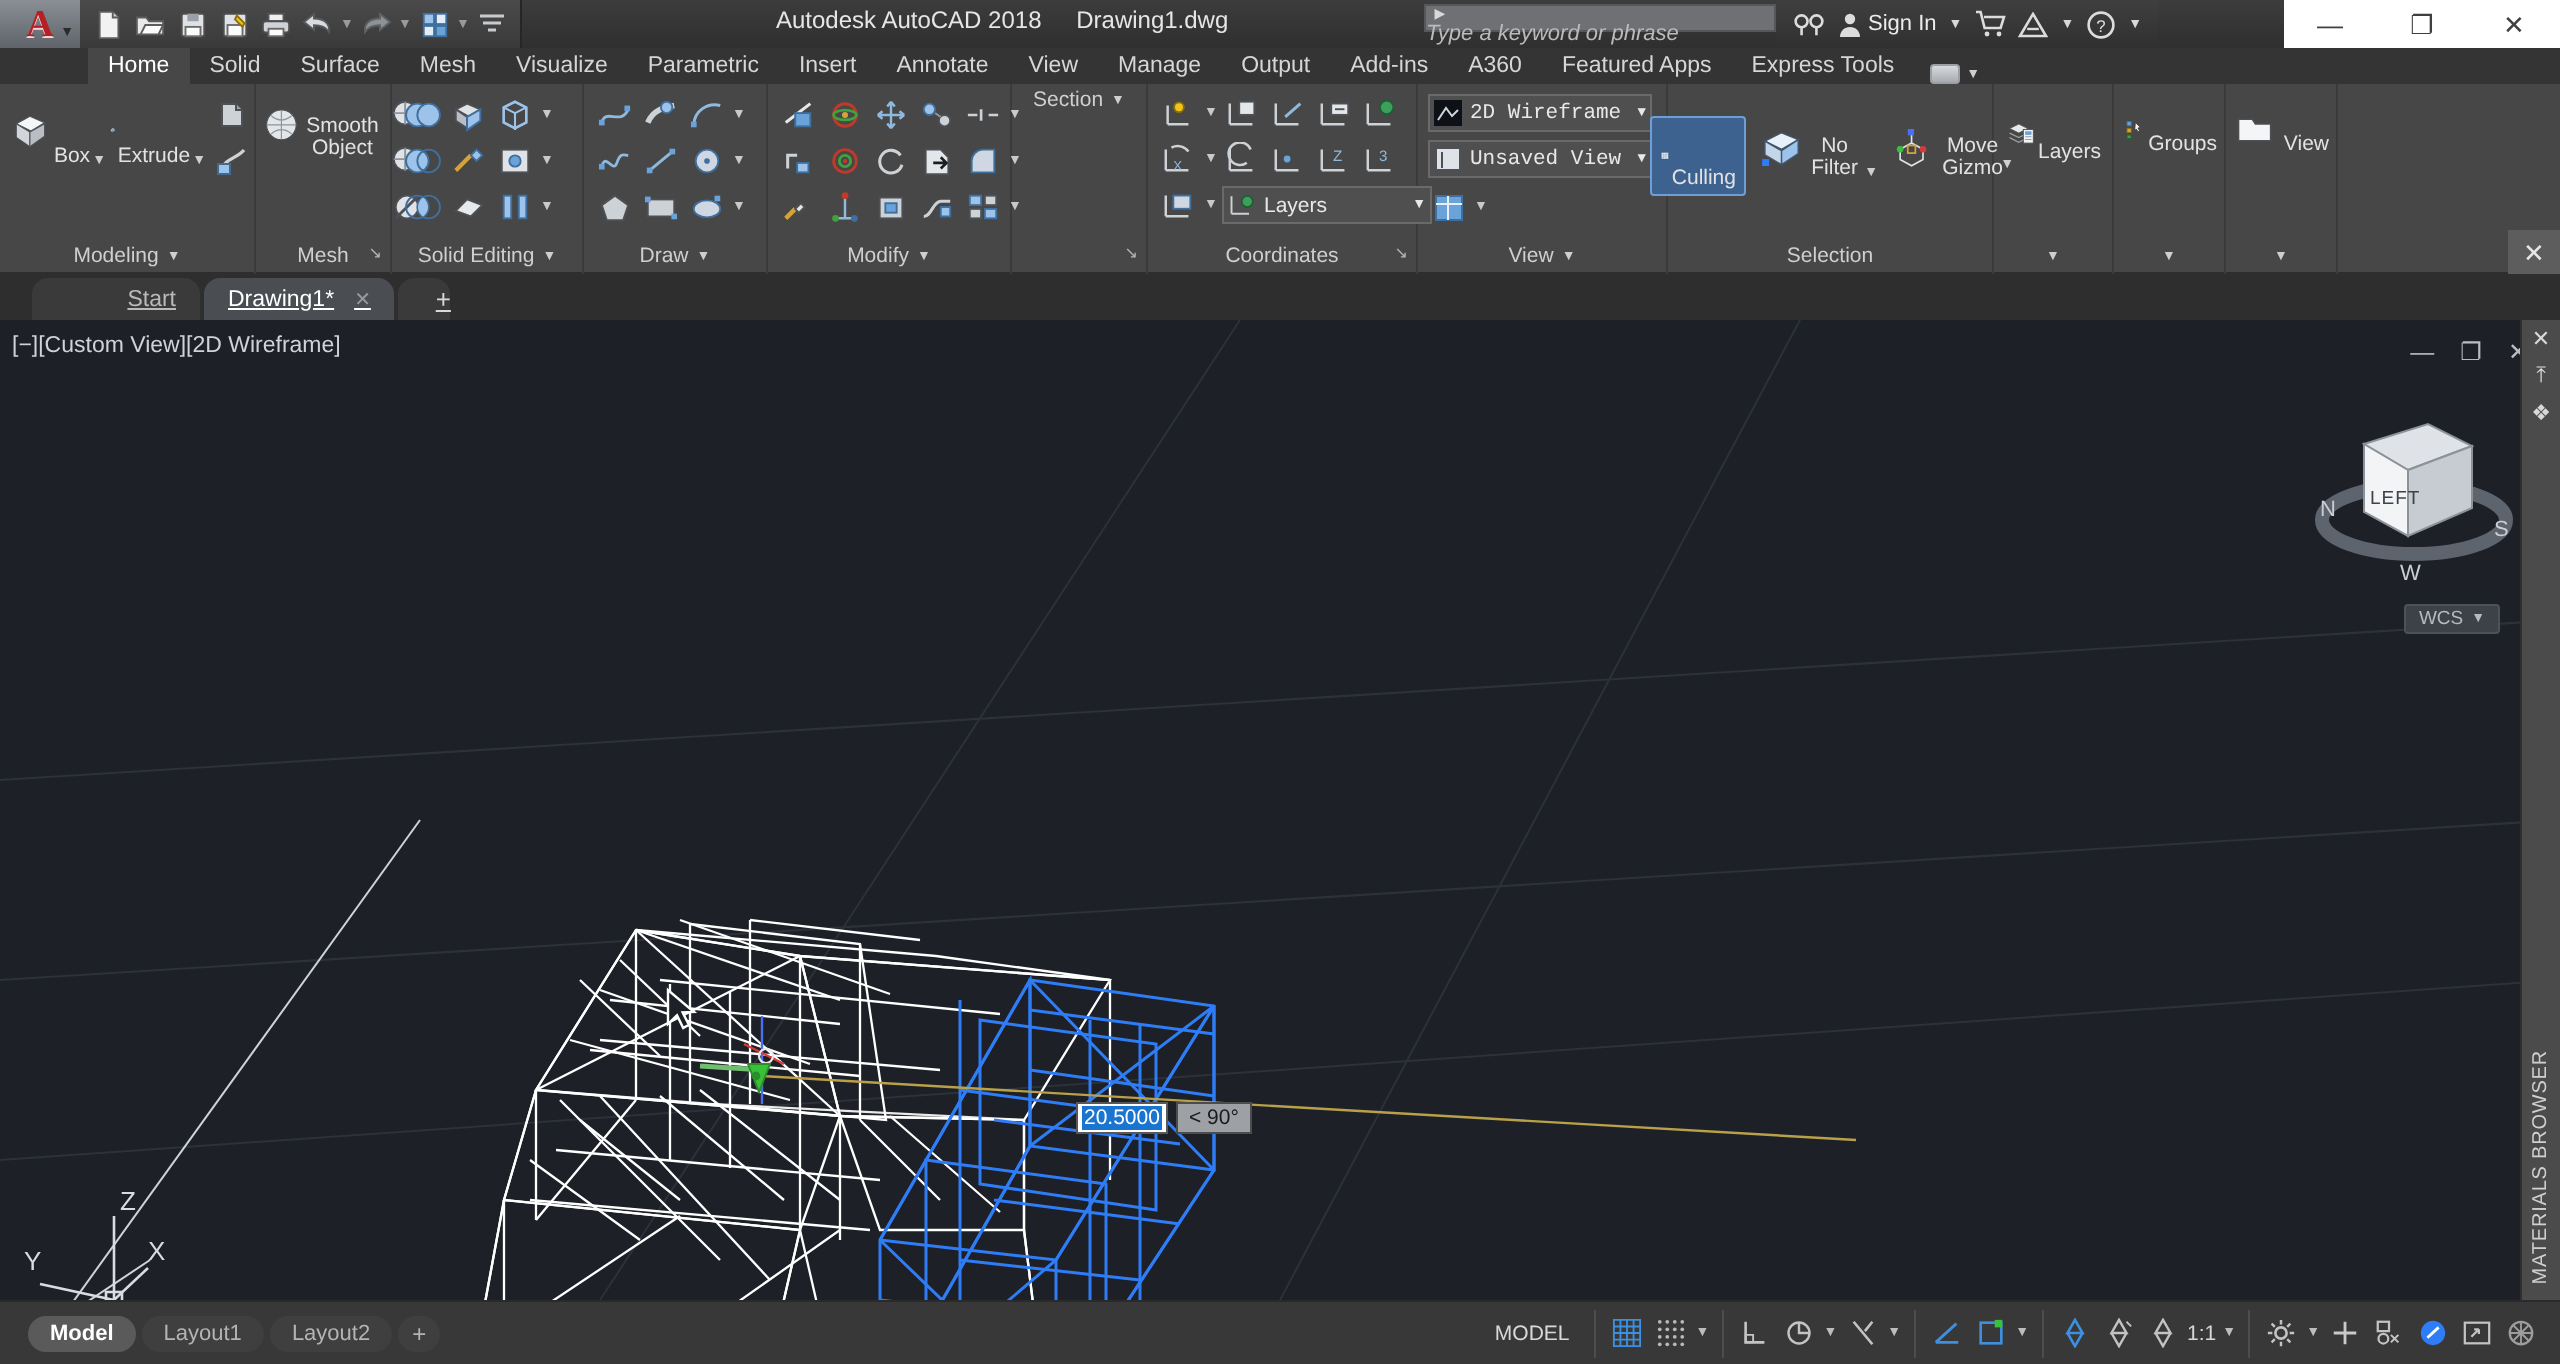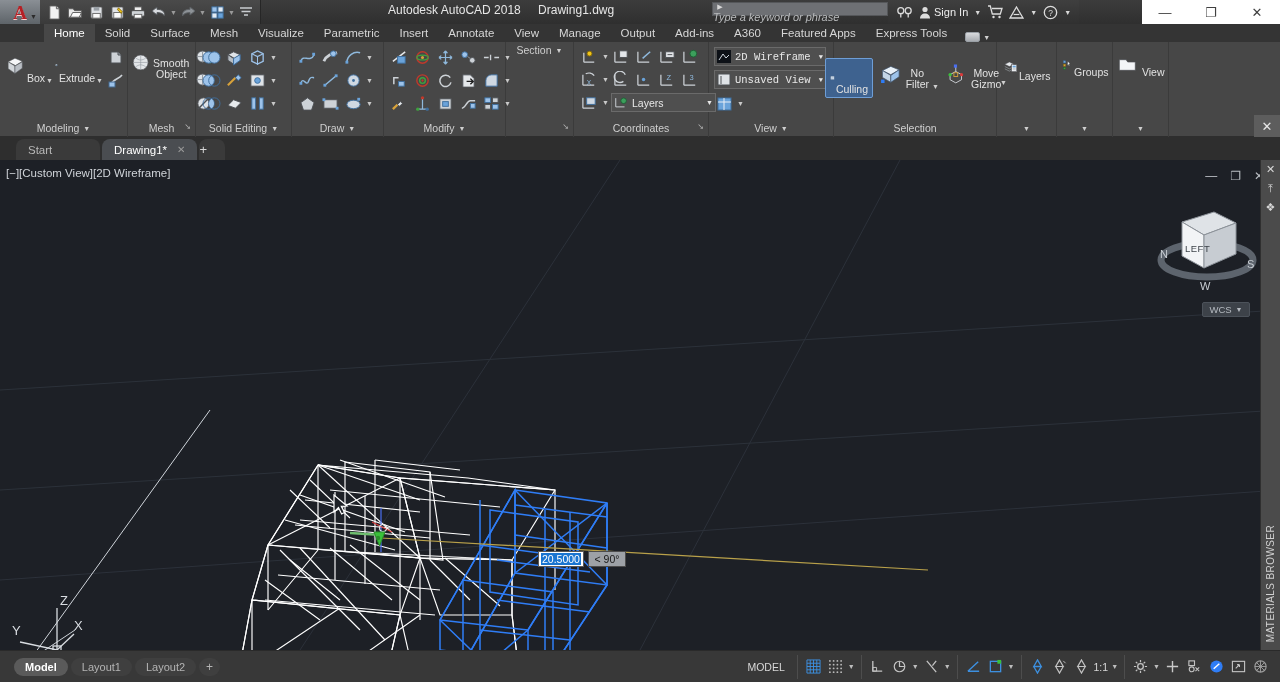"Start" .ftab { justify-content: flex-start -> flex-end; text-decoration: none -> underline }
